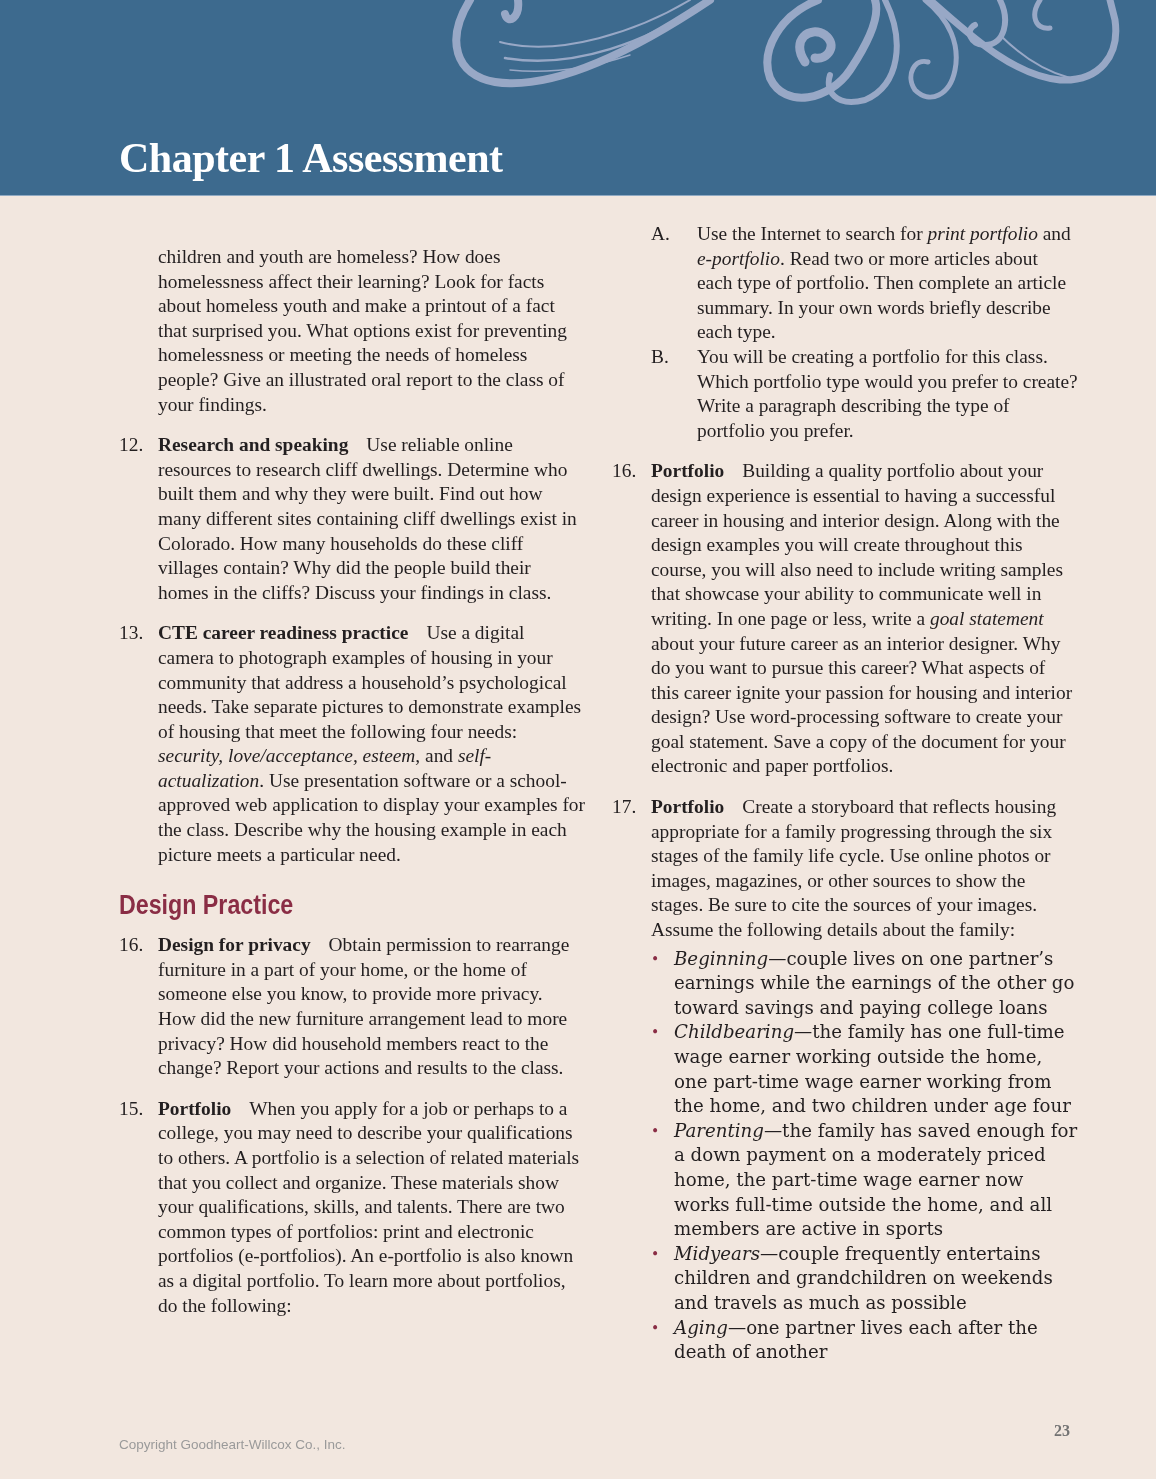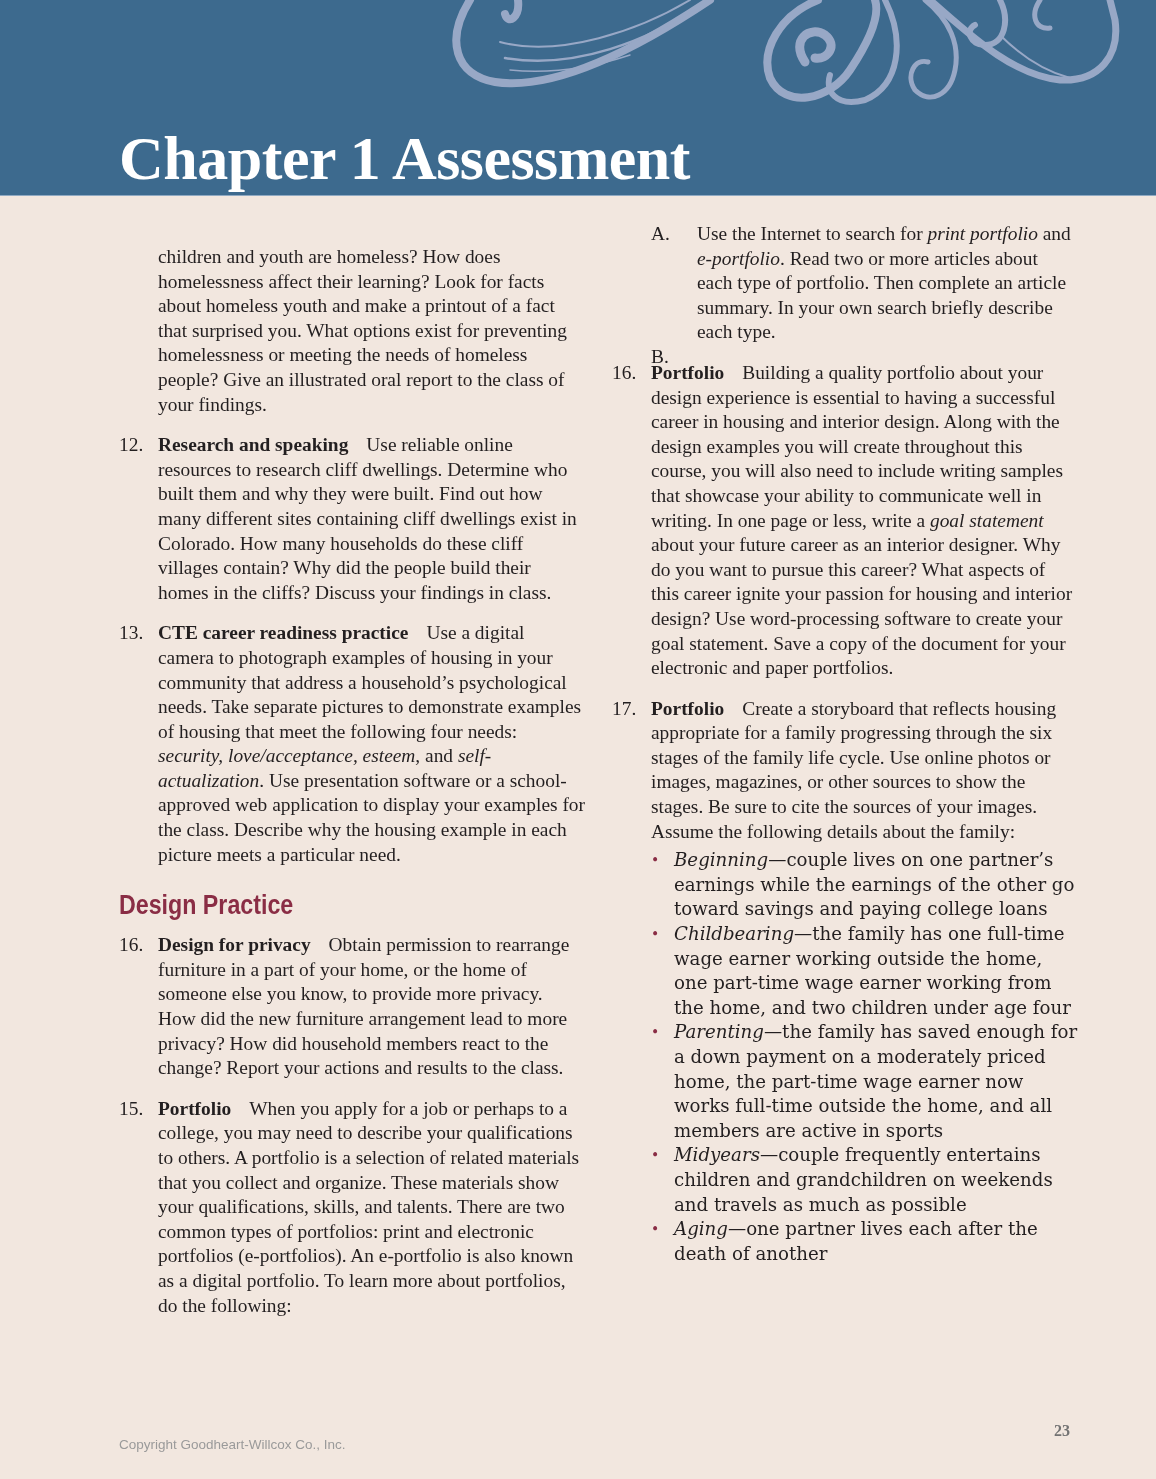"Chapter 1 Assessment" .title { font-size: 62px -> 42px }
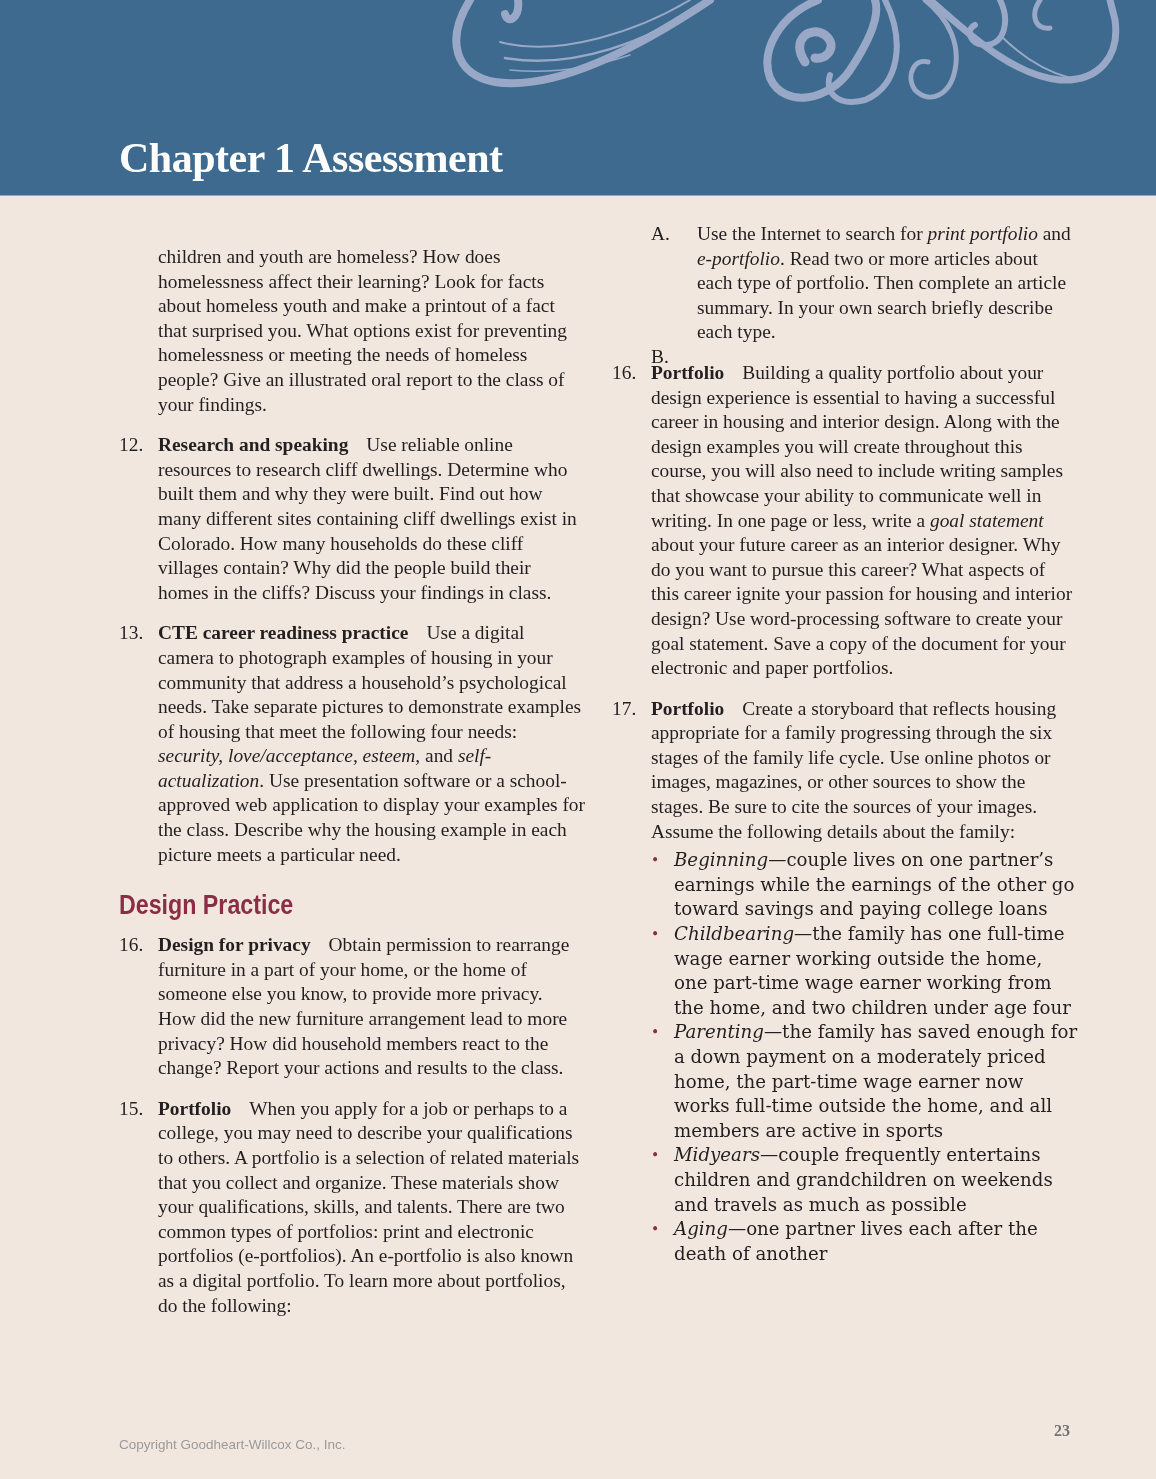". Read two or more" span { text: search -> words }
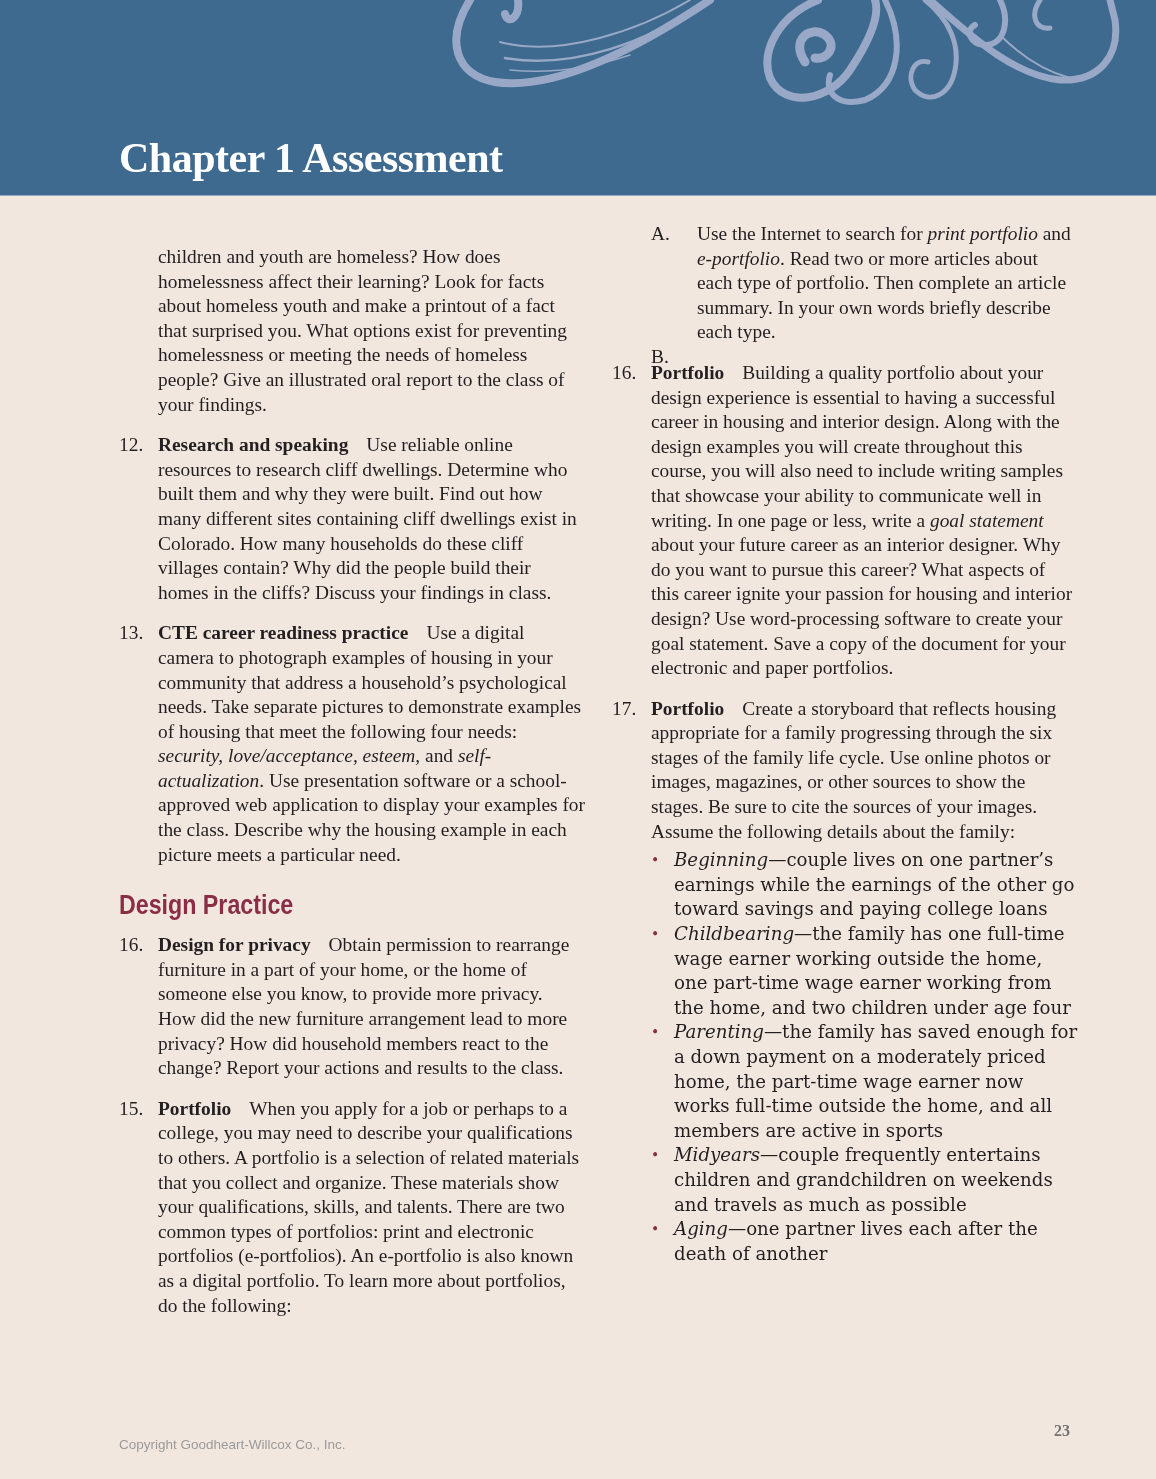"You will be creating a" span { html: none -> <span>You will be creating a portfolio for this class. Which portfolio type would you prefer to create? Write a paragraph describing the type of portfolio you prefer.</span> }
